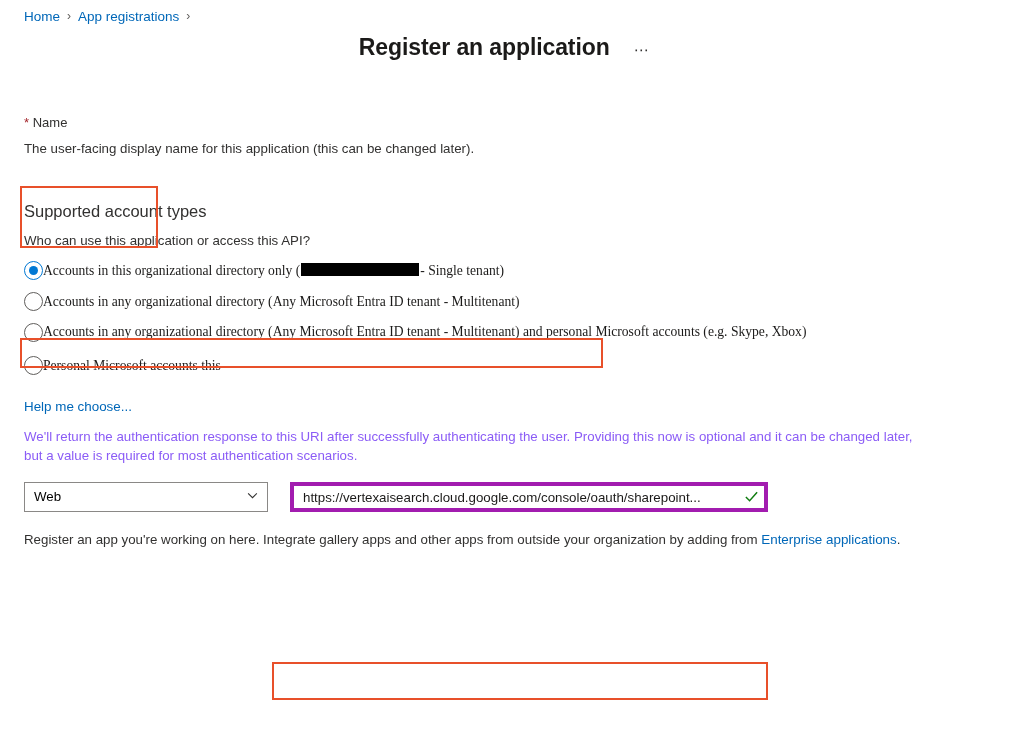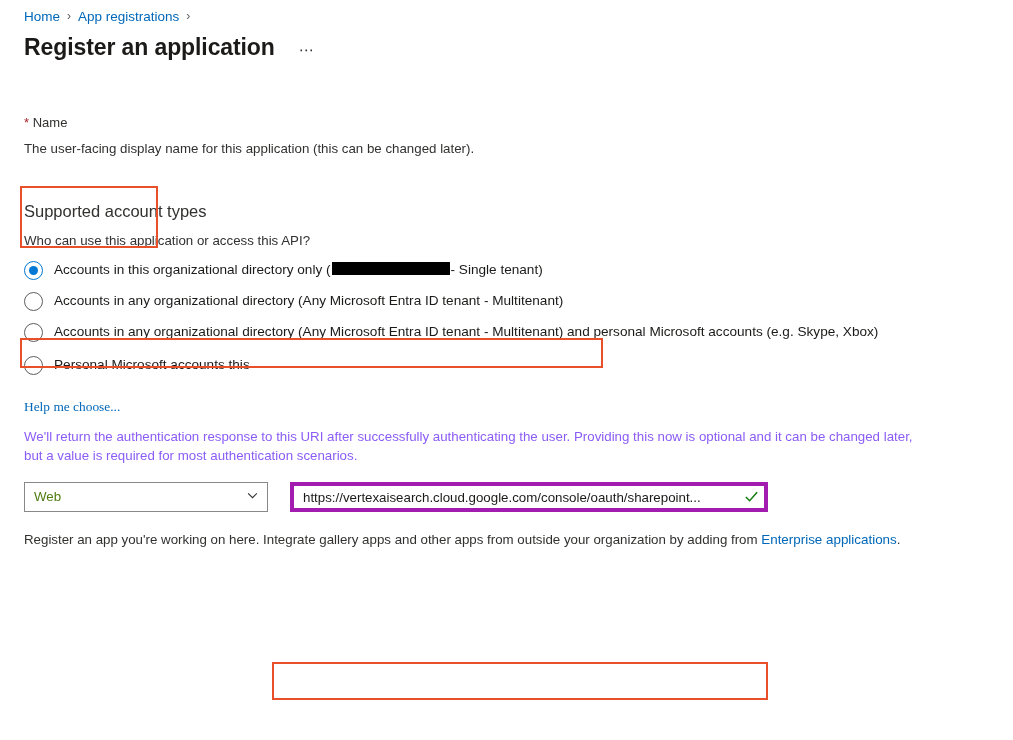"Register an application" .title-row { justify-content: none -> center }
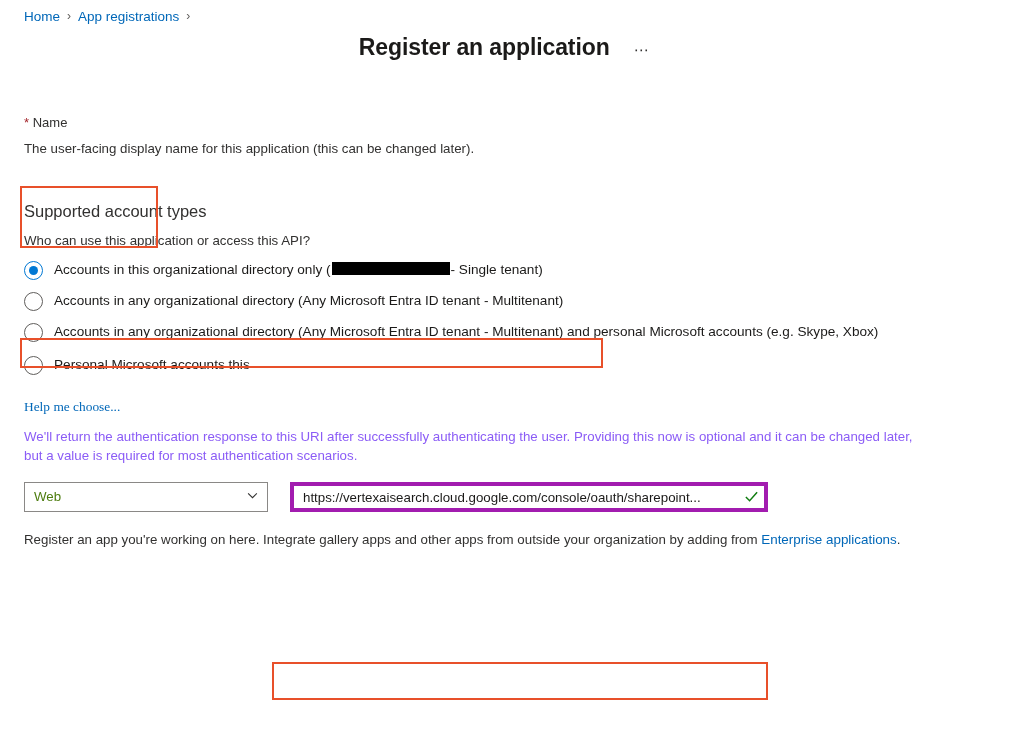"Accounts in this organizational" .radio-row { align-items: flex-start -> center; font-family: none -> Liberation Serif, serif; gap: 11px -> none }
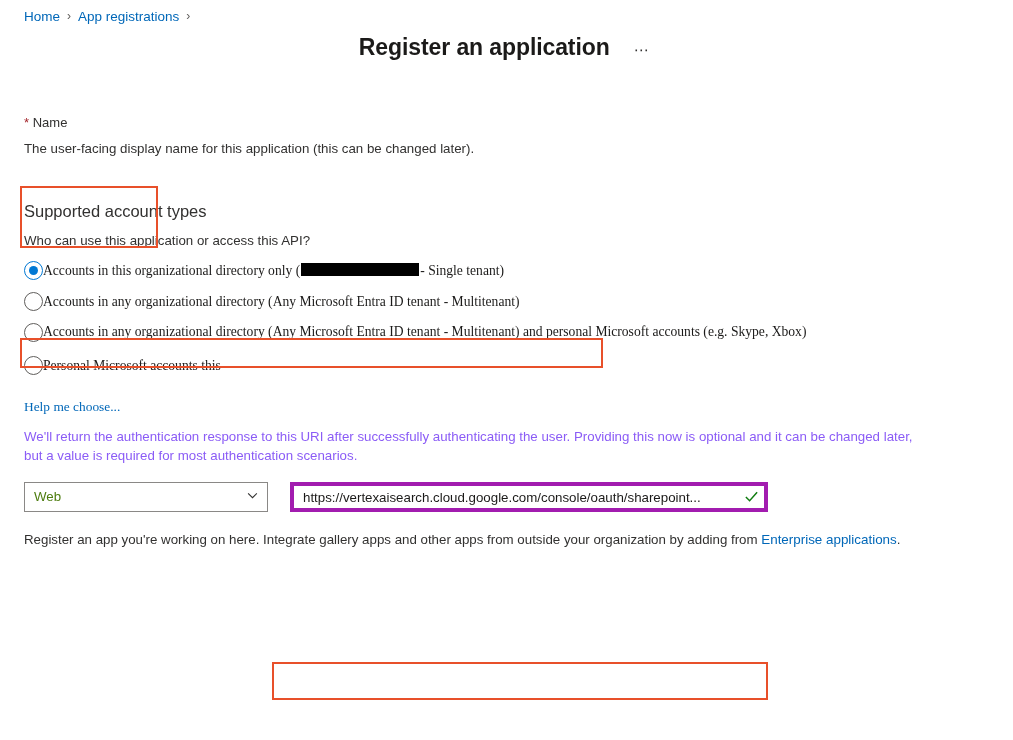"Help me choose..." .help-link-row { font-family: Liberation Serif, serif -> none }
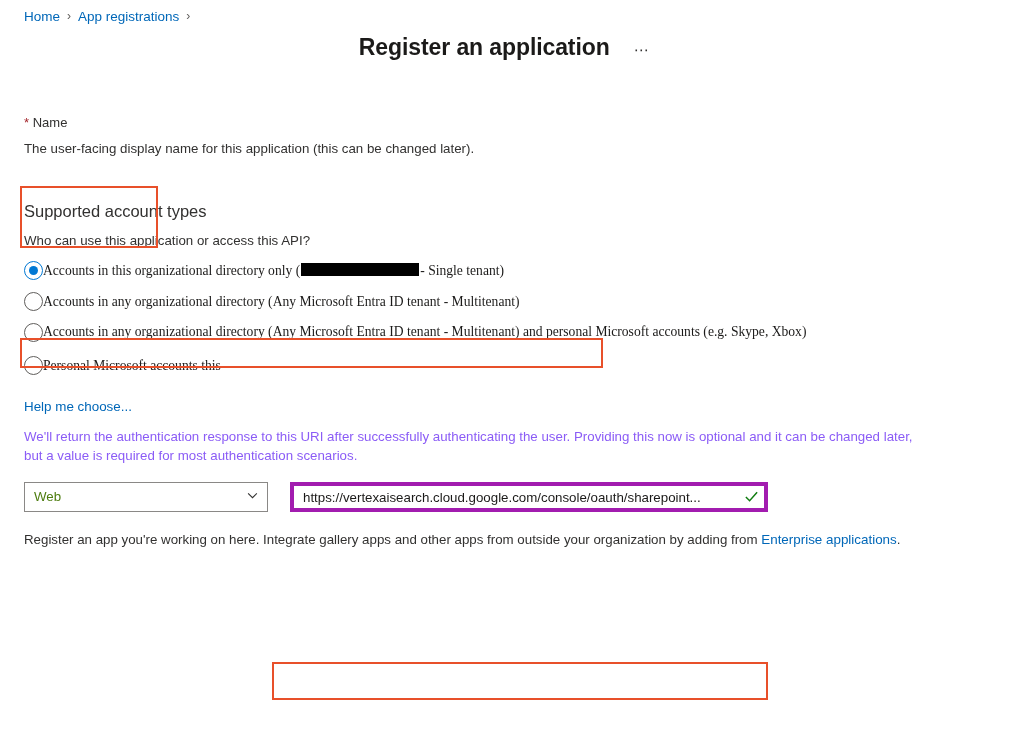"Web" .select-box { color: #4d7c0f -> #000000 }
